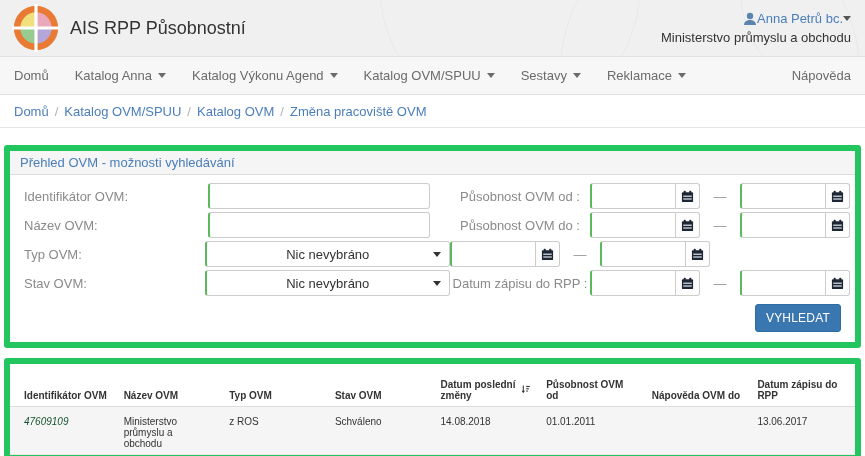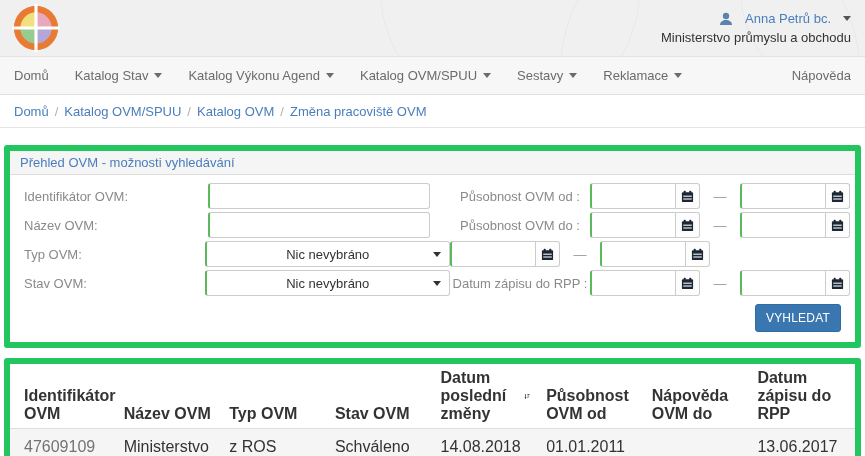"AIS RPP Působnostní" div.app-title { html: none -> <div>AIS RPP Působnostní</div> }
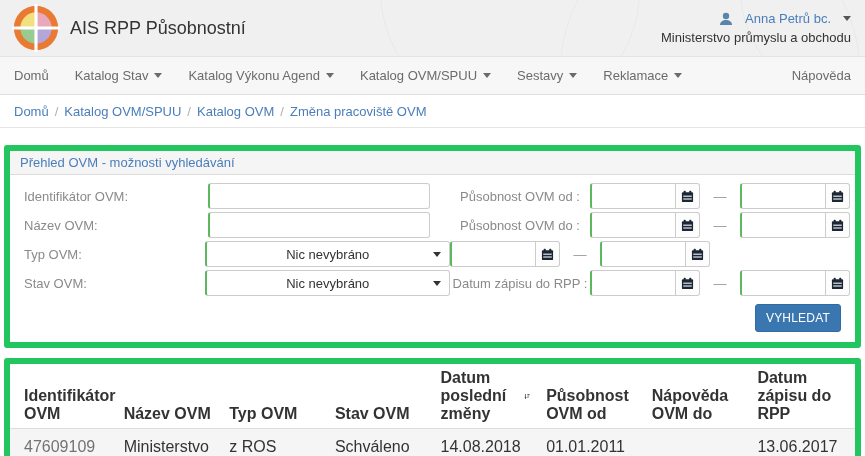"Anna Petrů bc." .user-line { gap: 12px -> 0 }
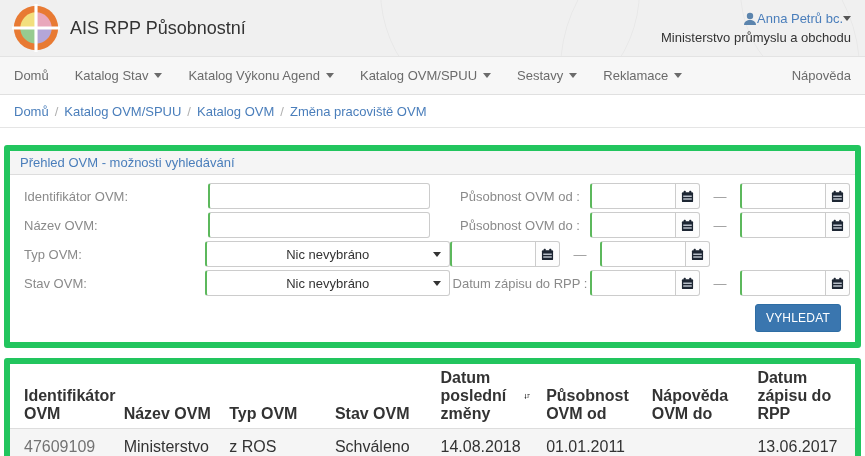"Katalog Stav" span { text: Stav -> Anna }
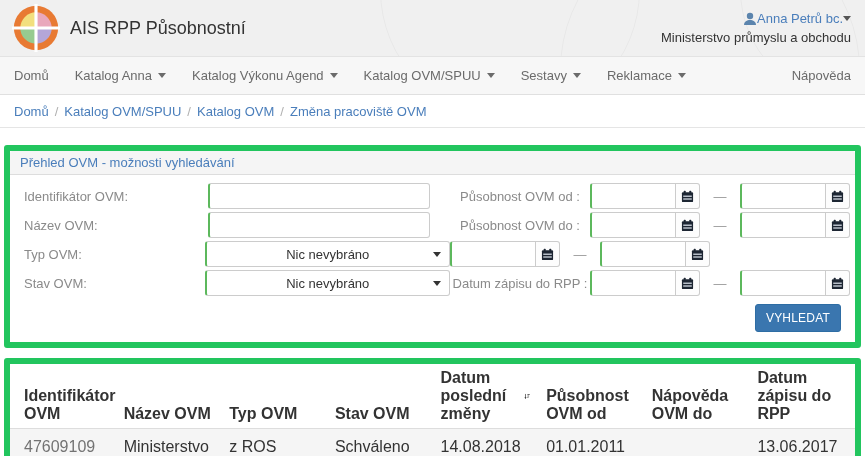"Datum poslední změny" th, td { font-size: 16px -> 10px }
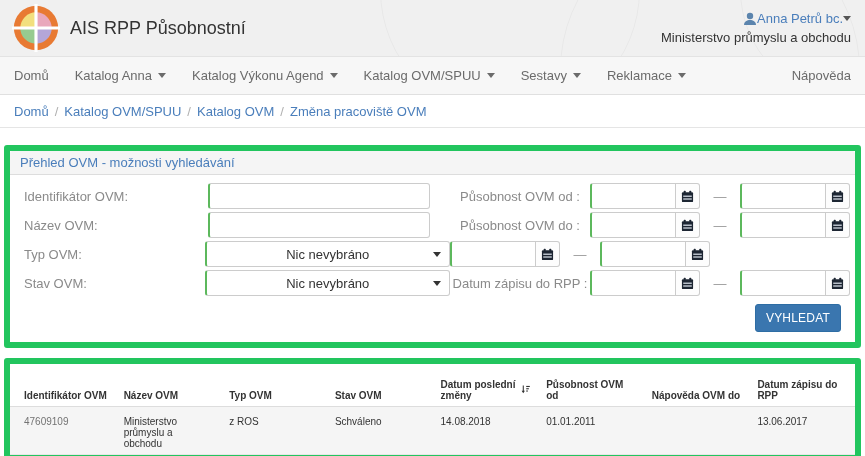"47609109" .row-link { color: #737373 -> #14532d; font-style: none -> italic }
